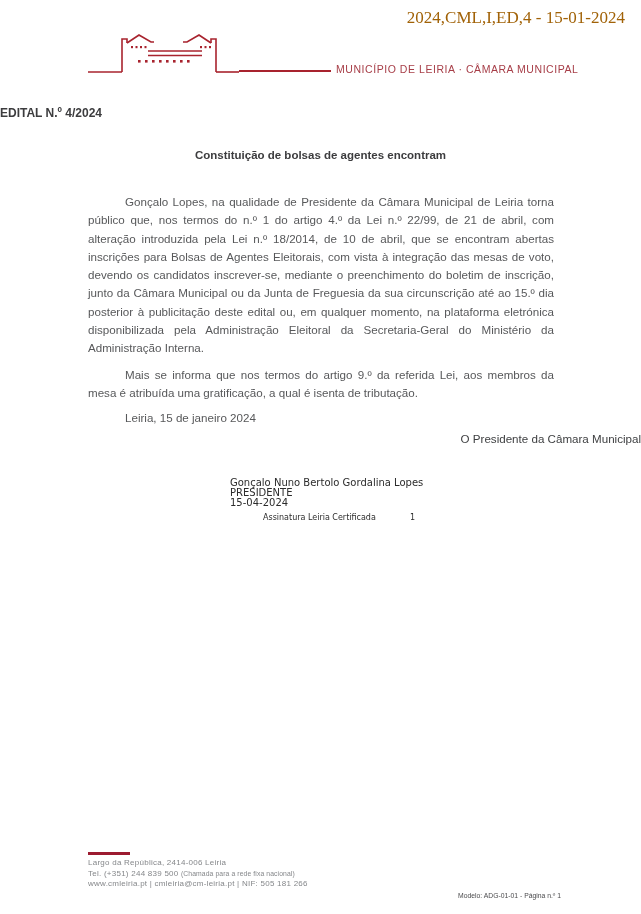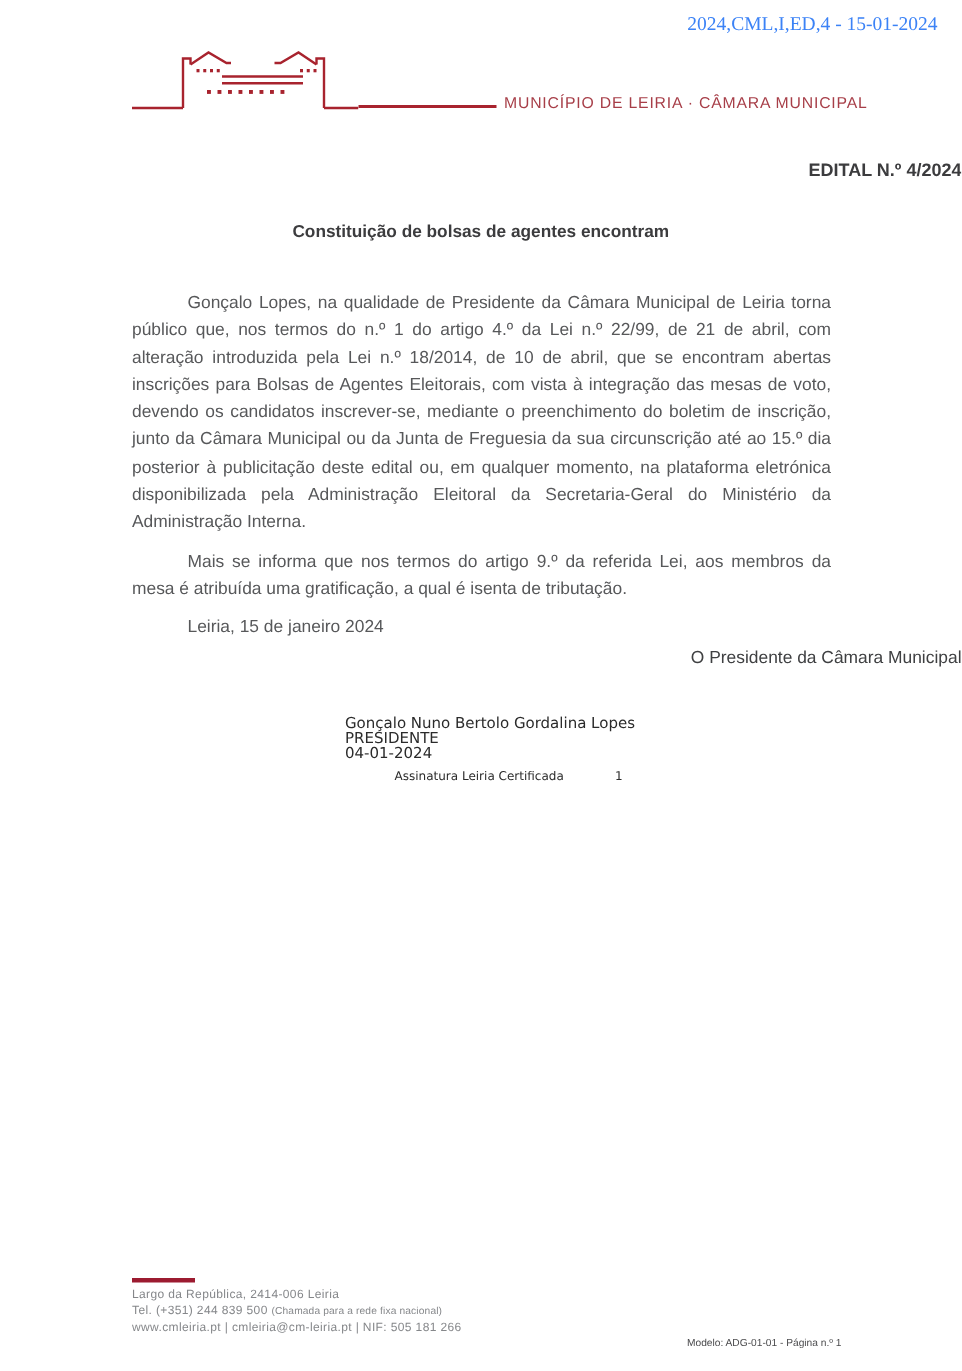"2024,CML,I,ED,4 - 15-01-2024" .ref-number { color: #3b82f6 -> #a16207; font-size: 13px -> 17px }
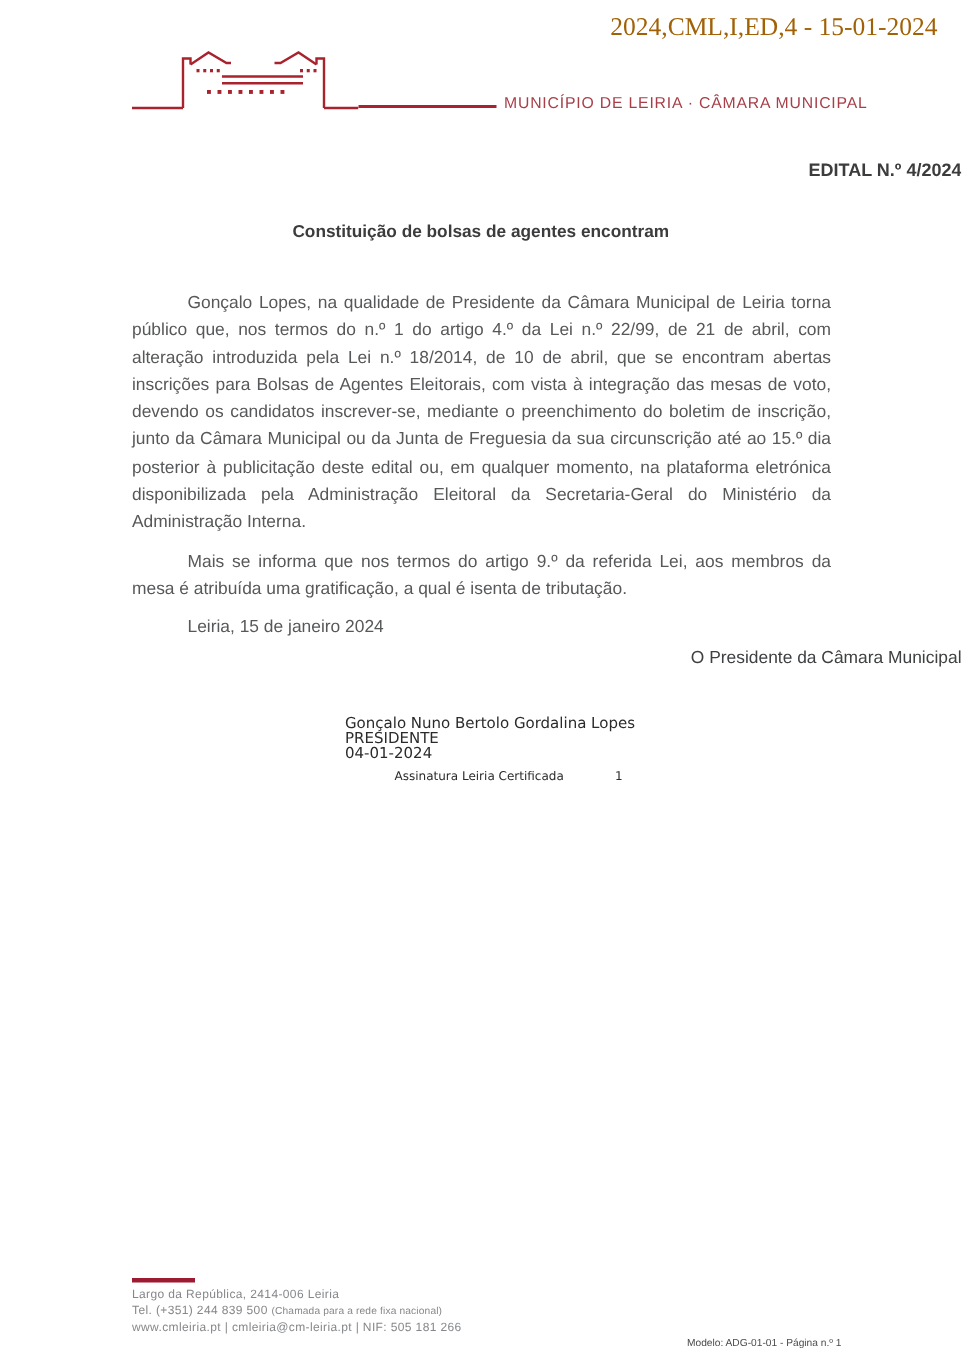"EDITAL N.º 4/2024" .doc-title { text-align: right -> left }
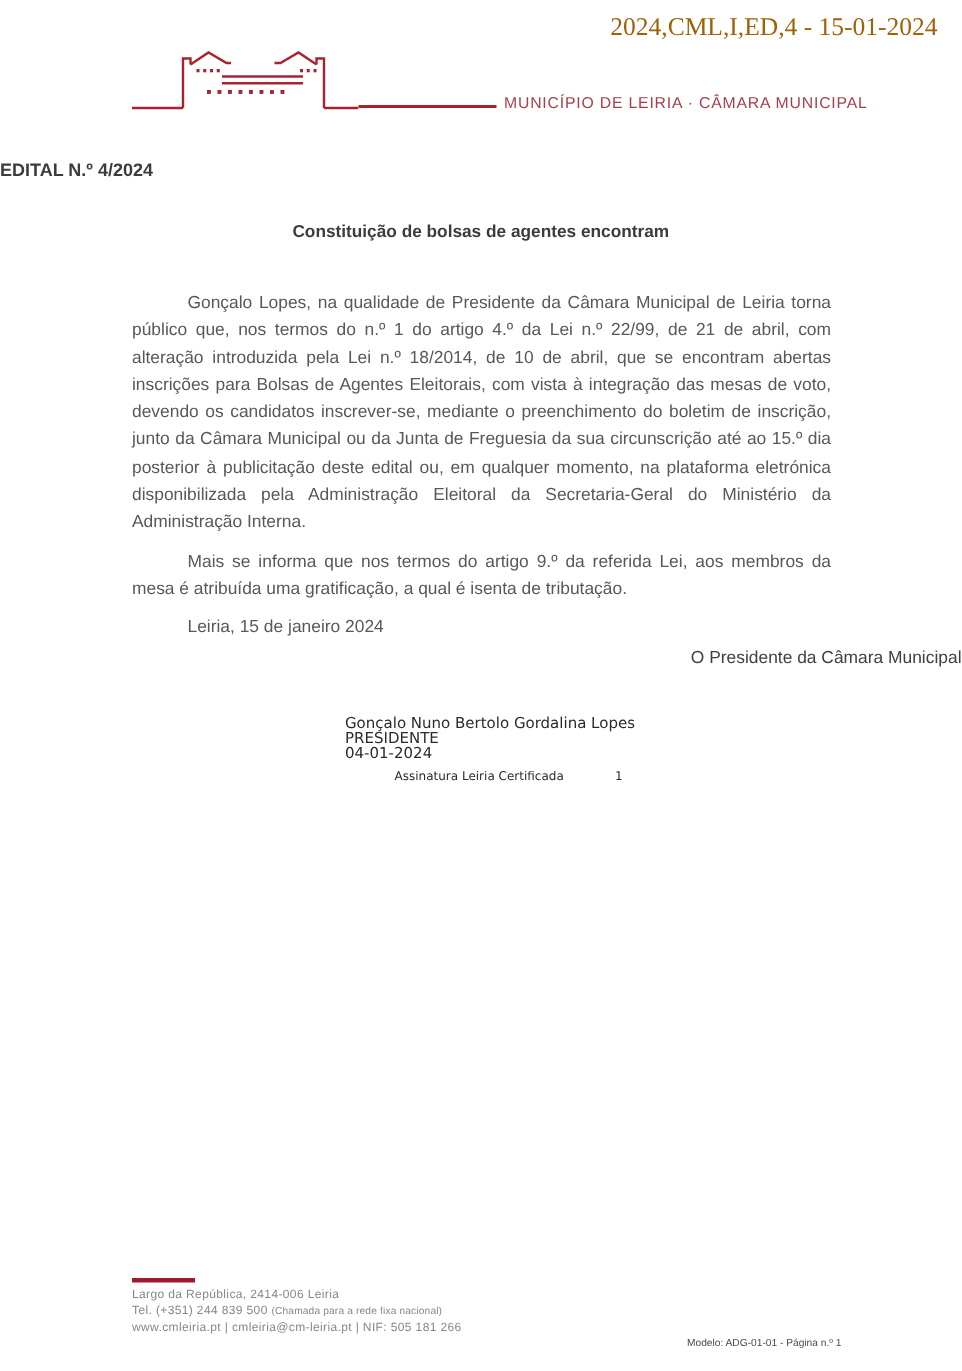"04-01-2024" div { text: 04-01-2024 -> 15-04-2024 }
